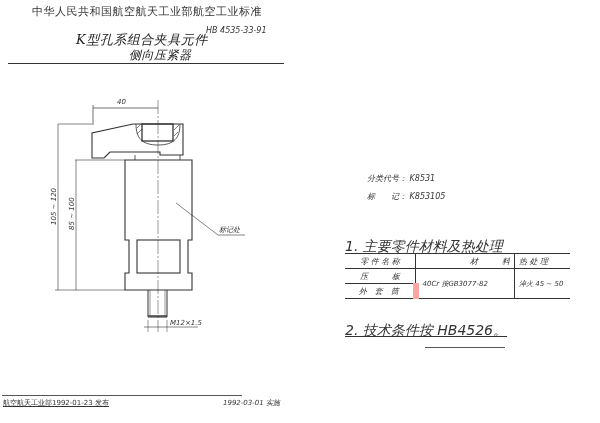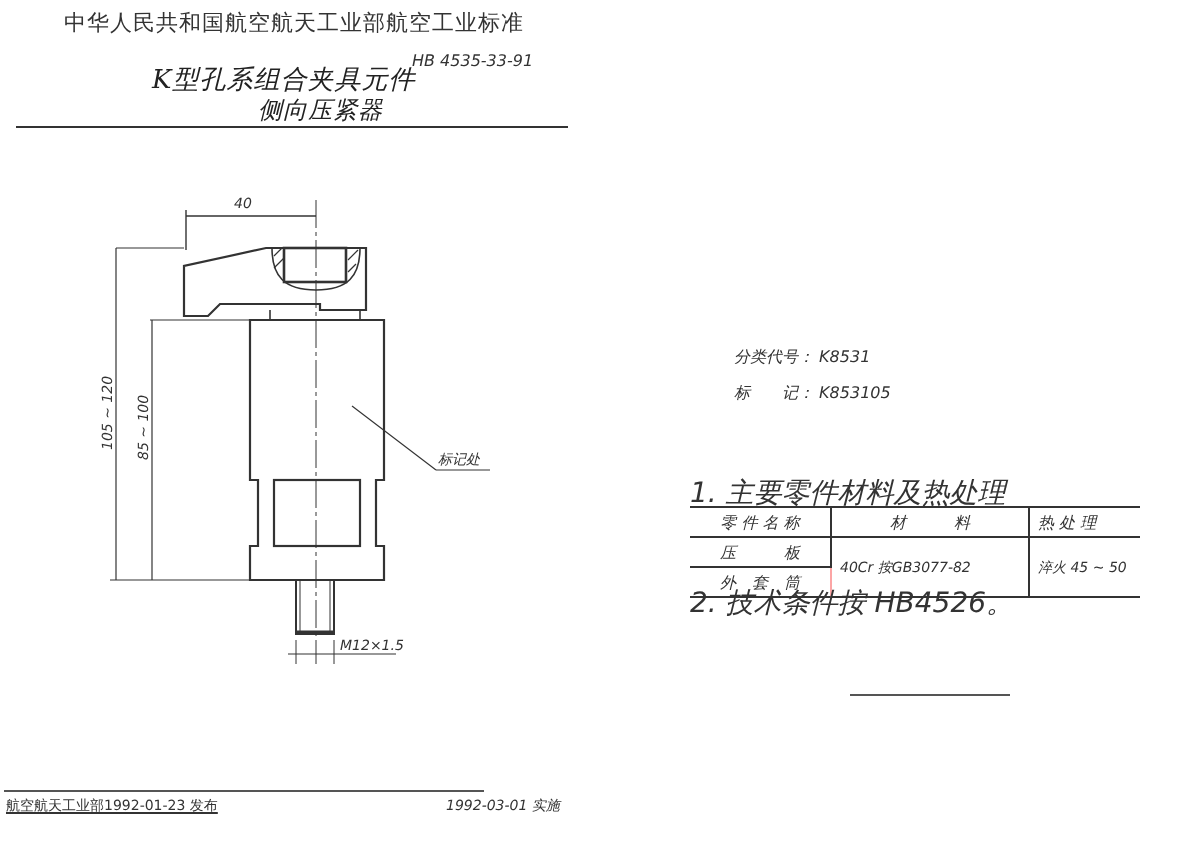"材 料" td { text-align: center -> right }
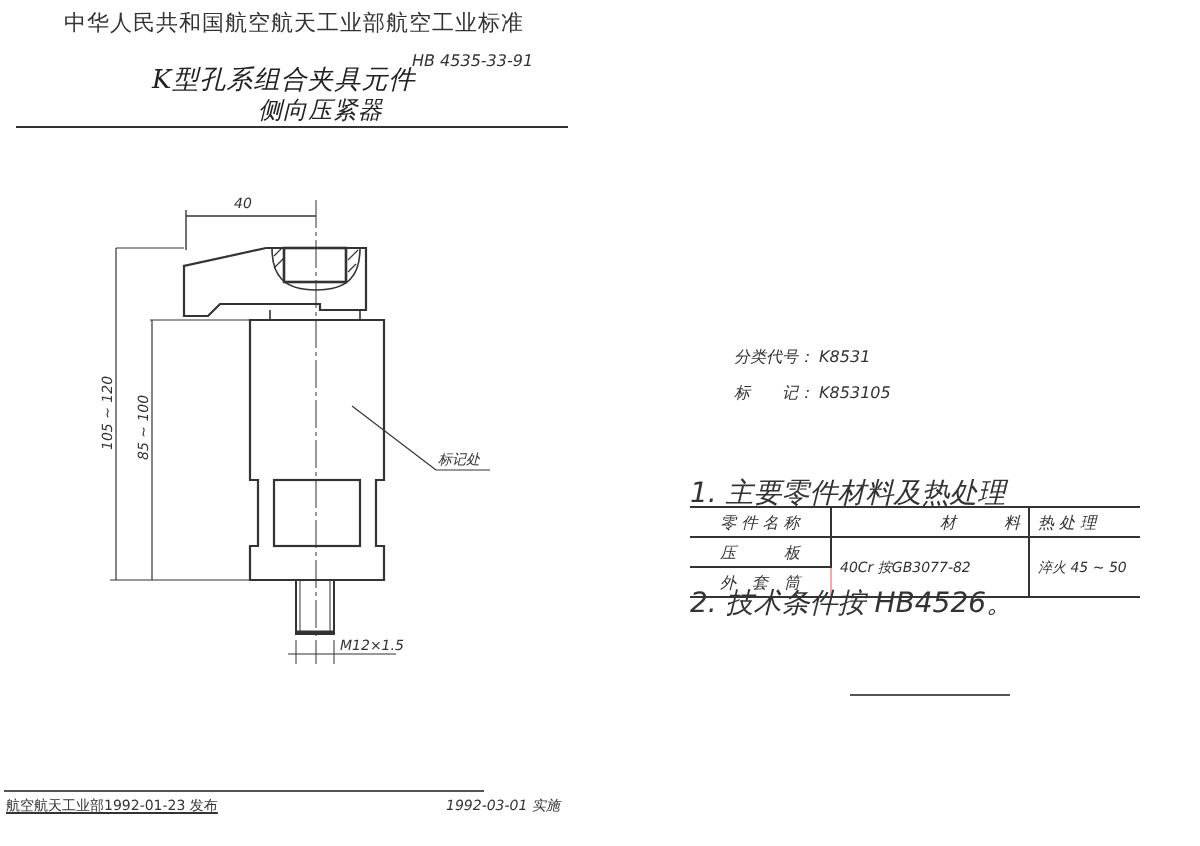"外 套 筒" td { border-right: 1px solid #fca5a5 -> 6px solid #fca5a5 }
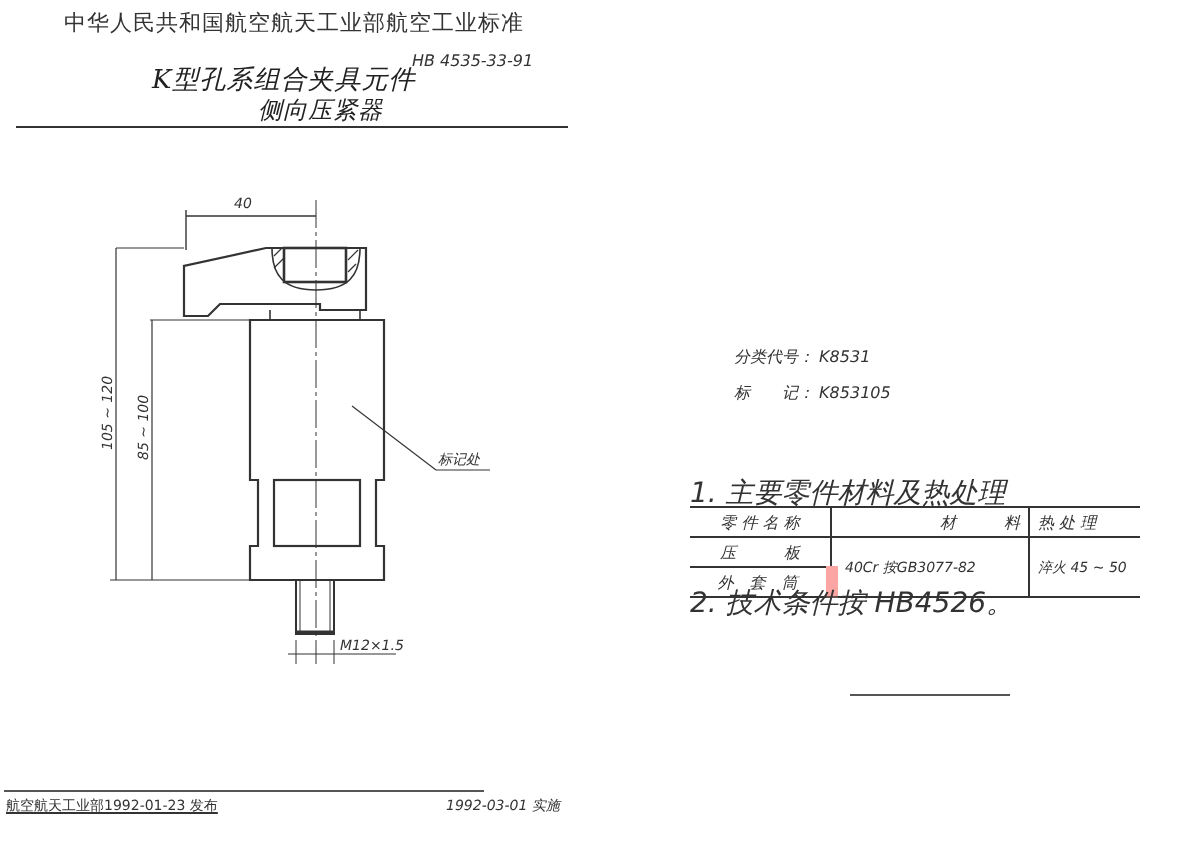"2. 技术条件按 HB4526。" div.abs { text-decoration: none -> underline; top: 293px -> 322px }
